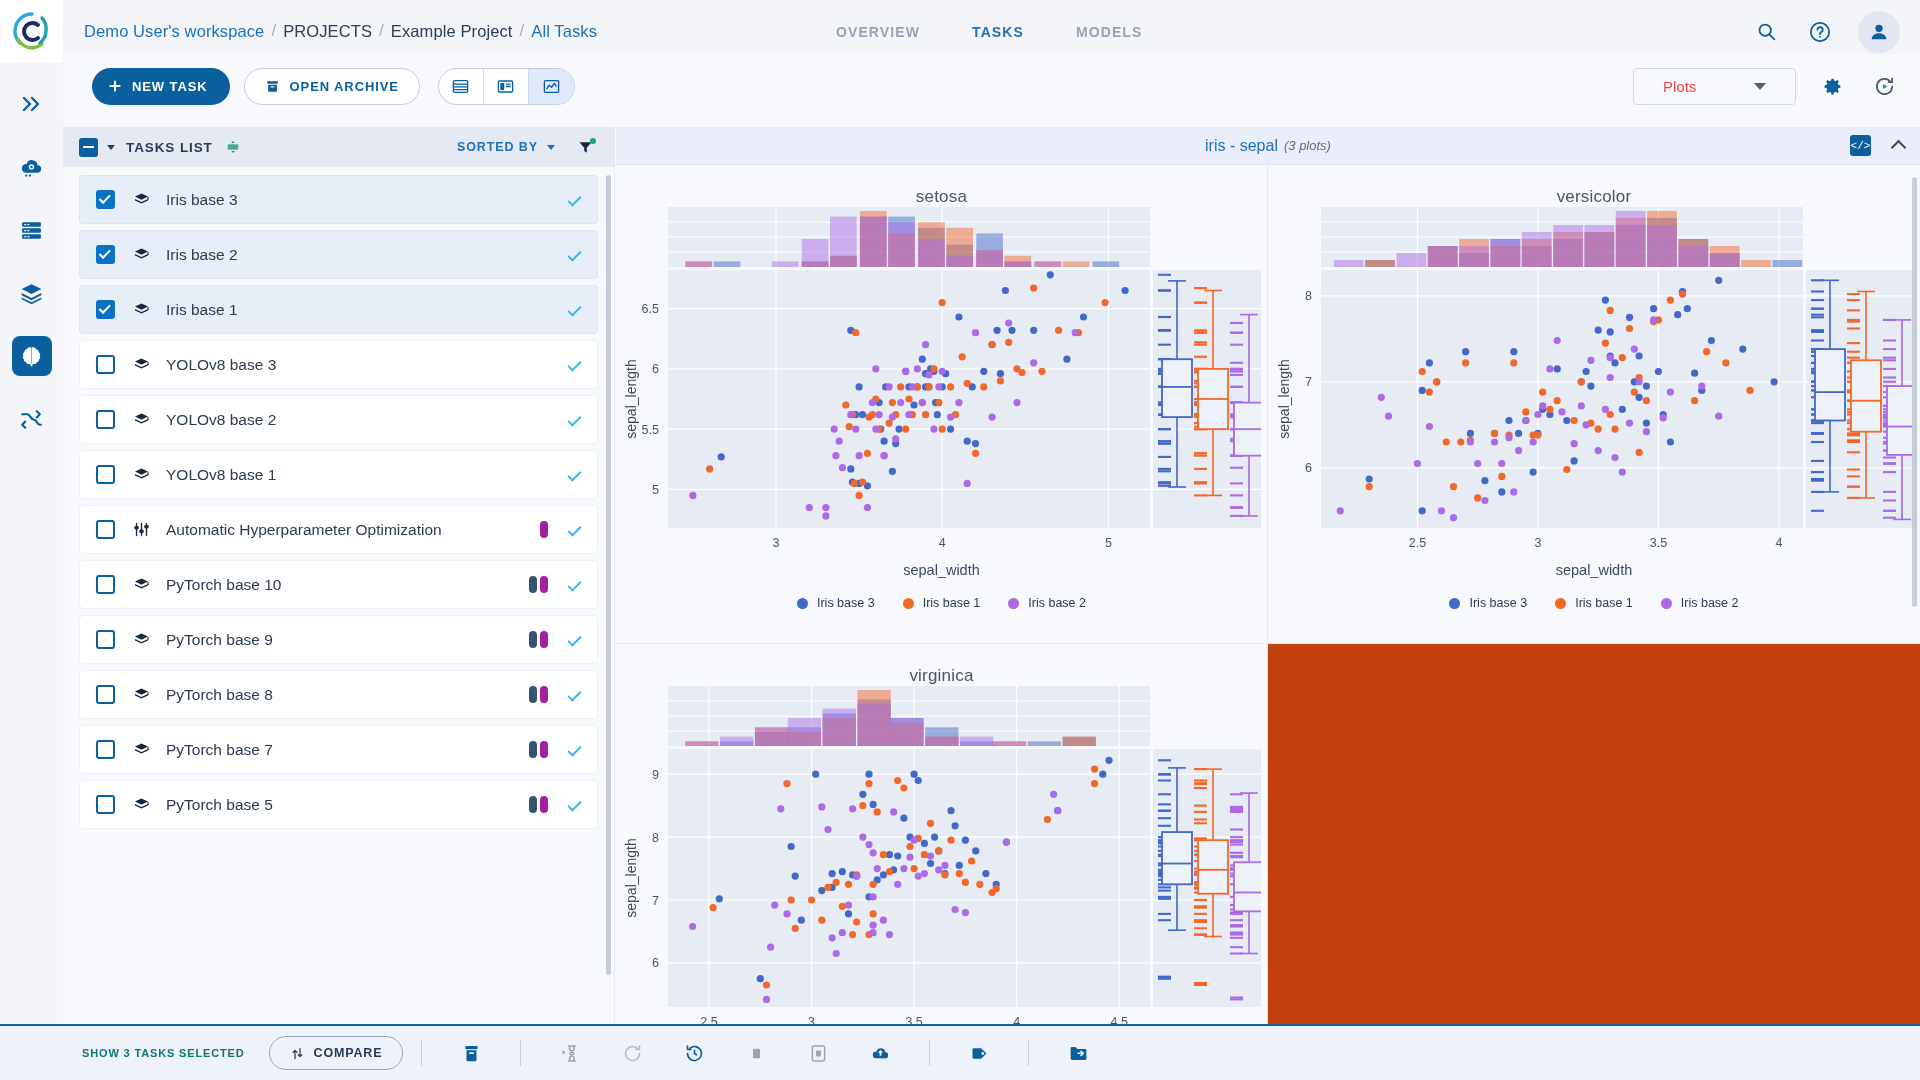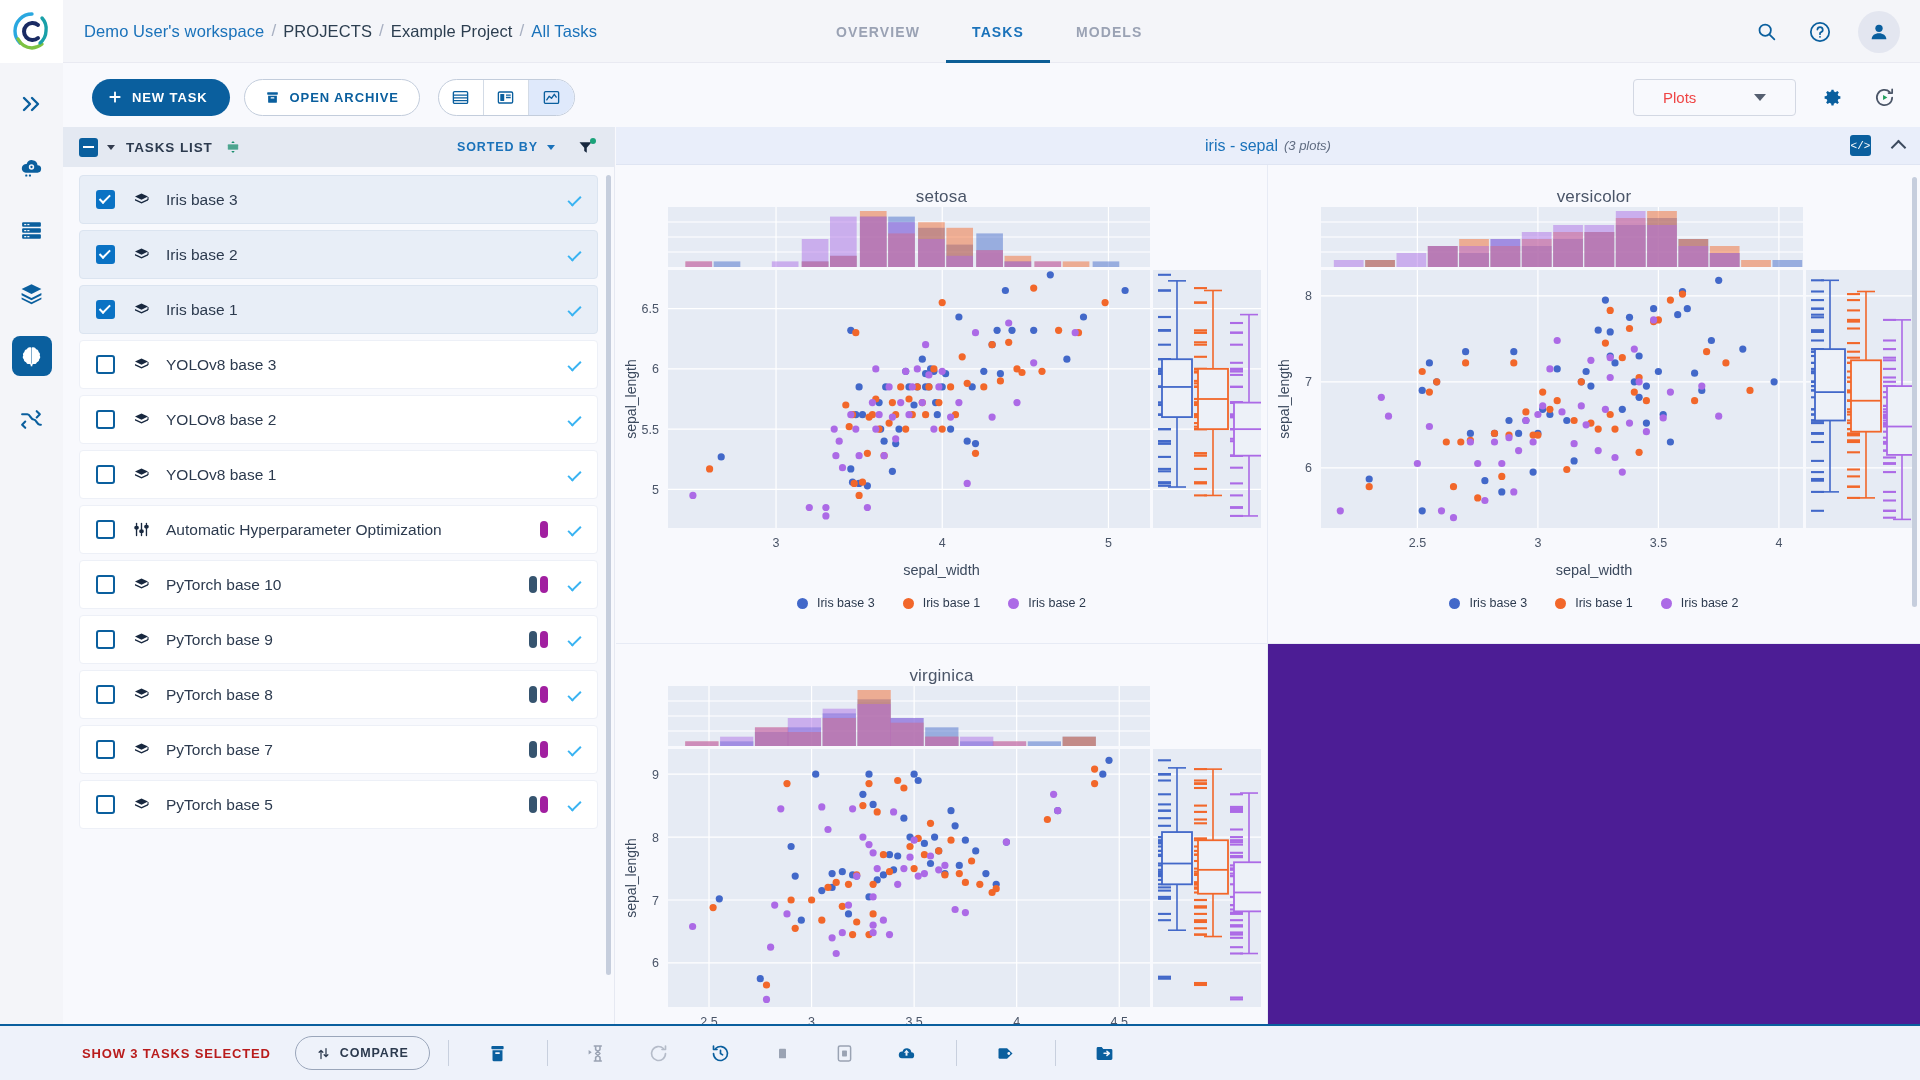"NEW TASK" .subbar { top: 65px -> 54px }
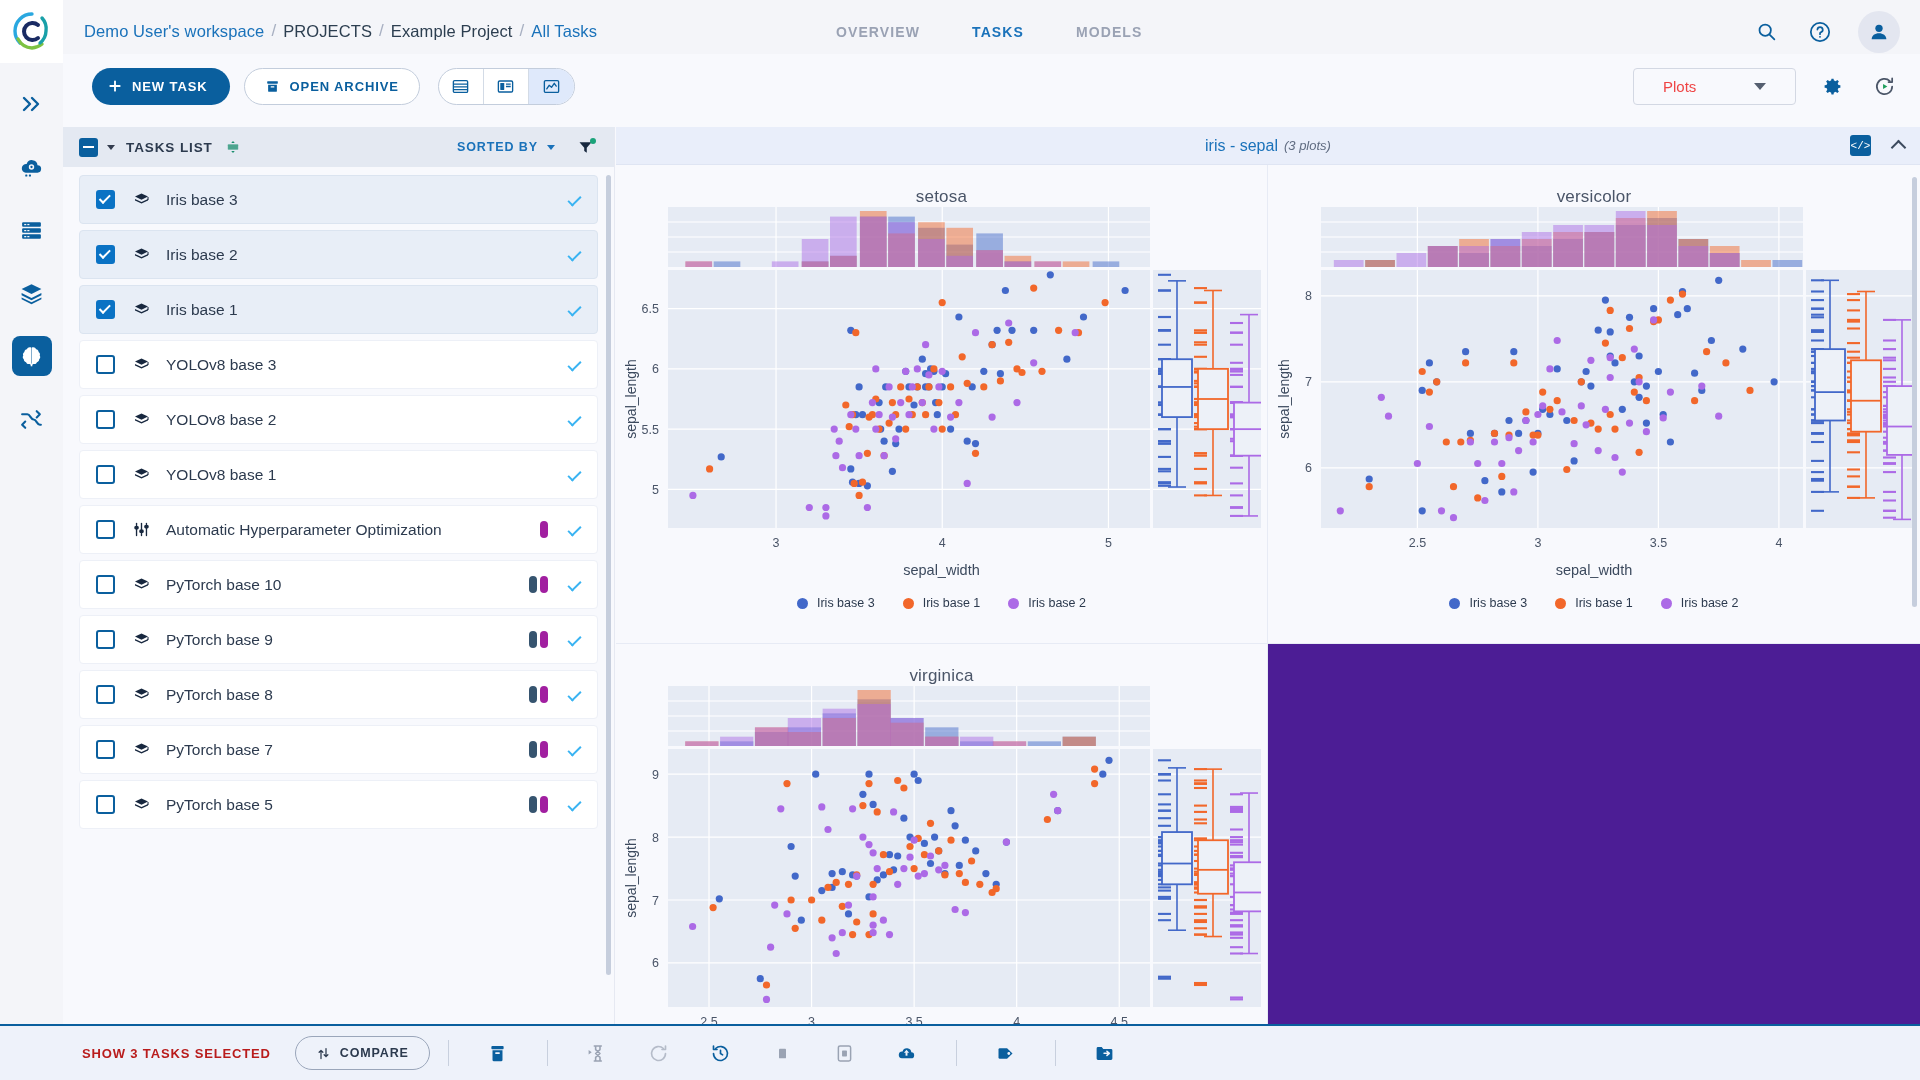"iris - sepal" .plot-area { background: #4c1d95 -> #c2410c }
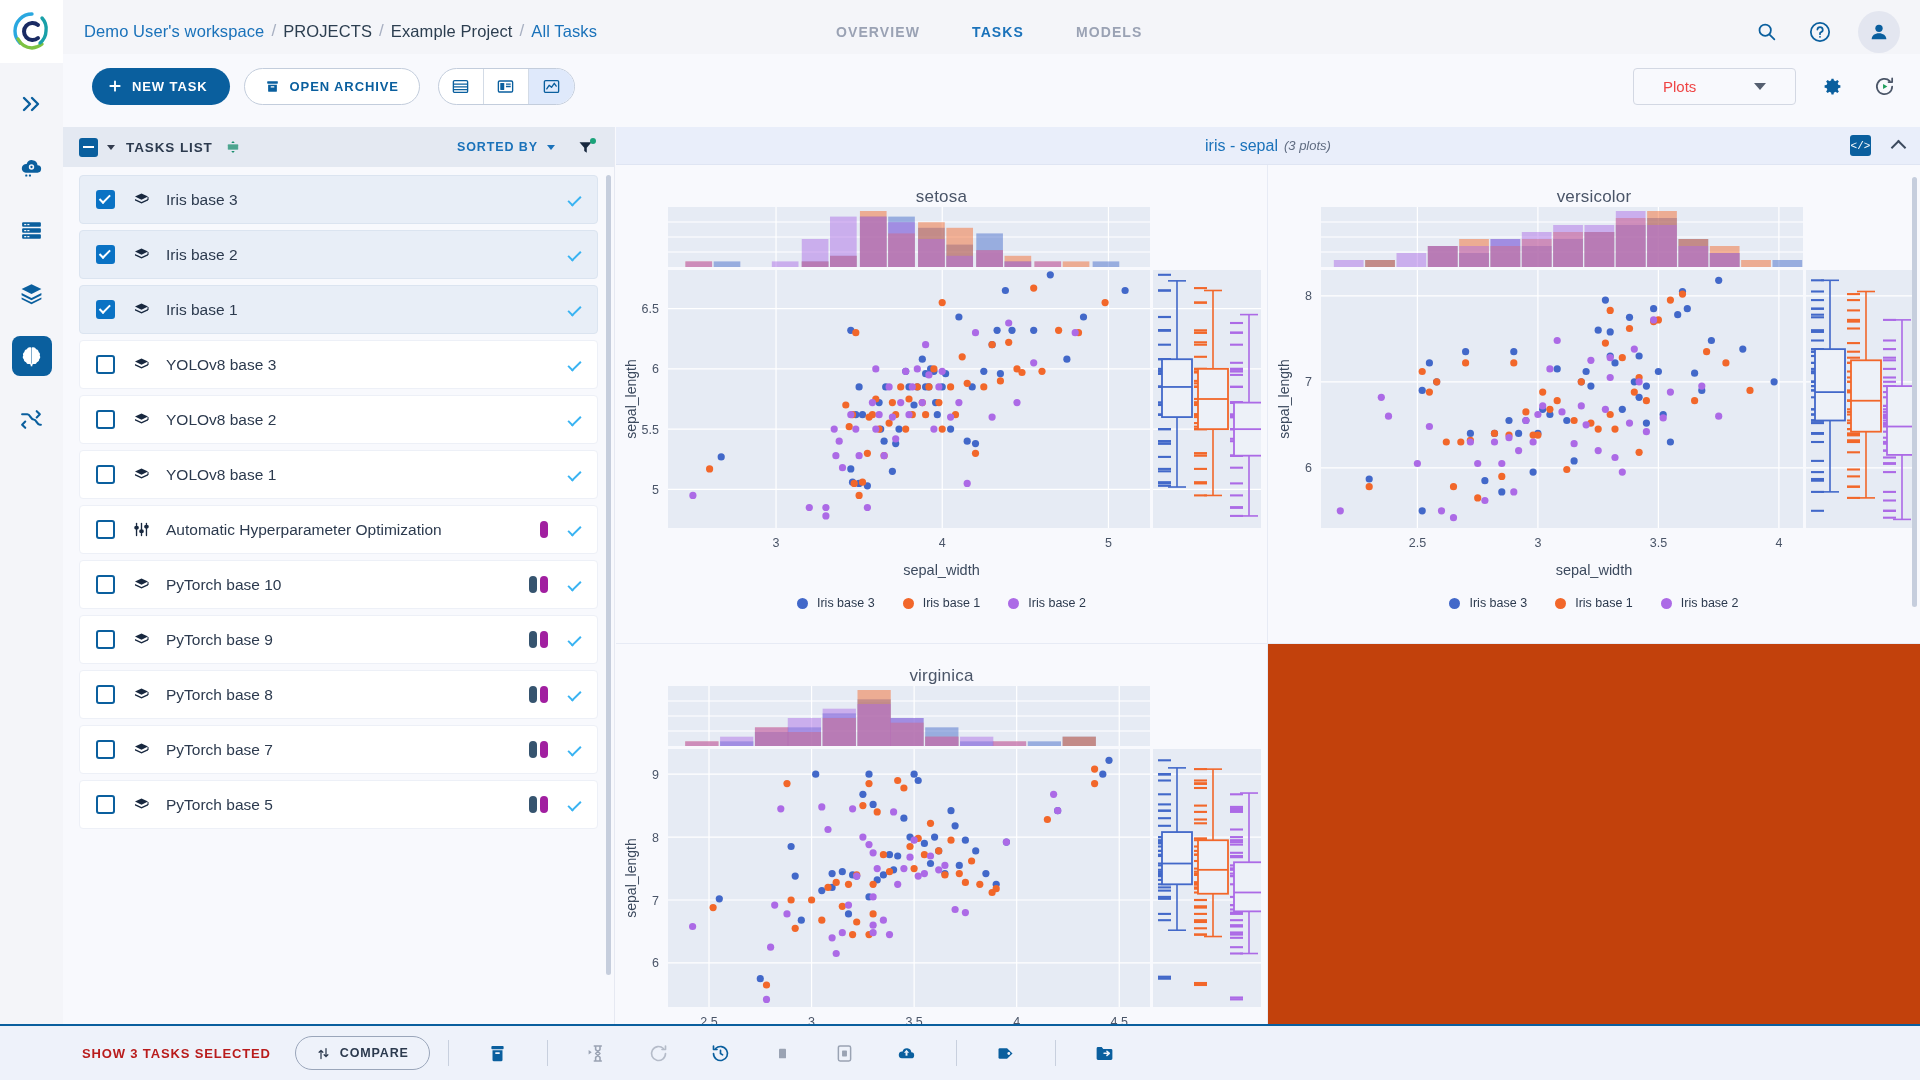"SHOW 3 TASKS SELECTED" .bb-label { color: #b91c1c -> #0f766e; font-size: 13px -> 11px }
